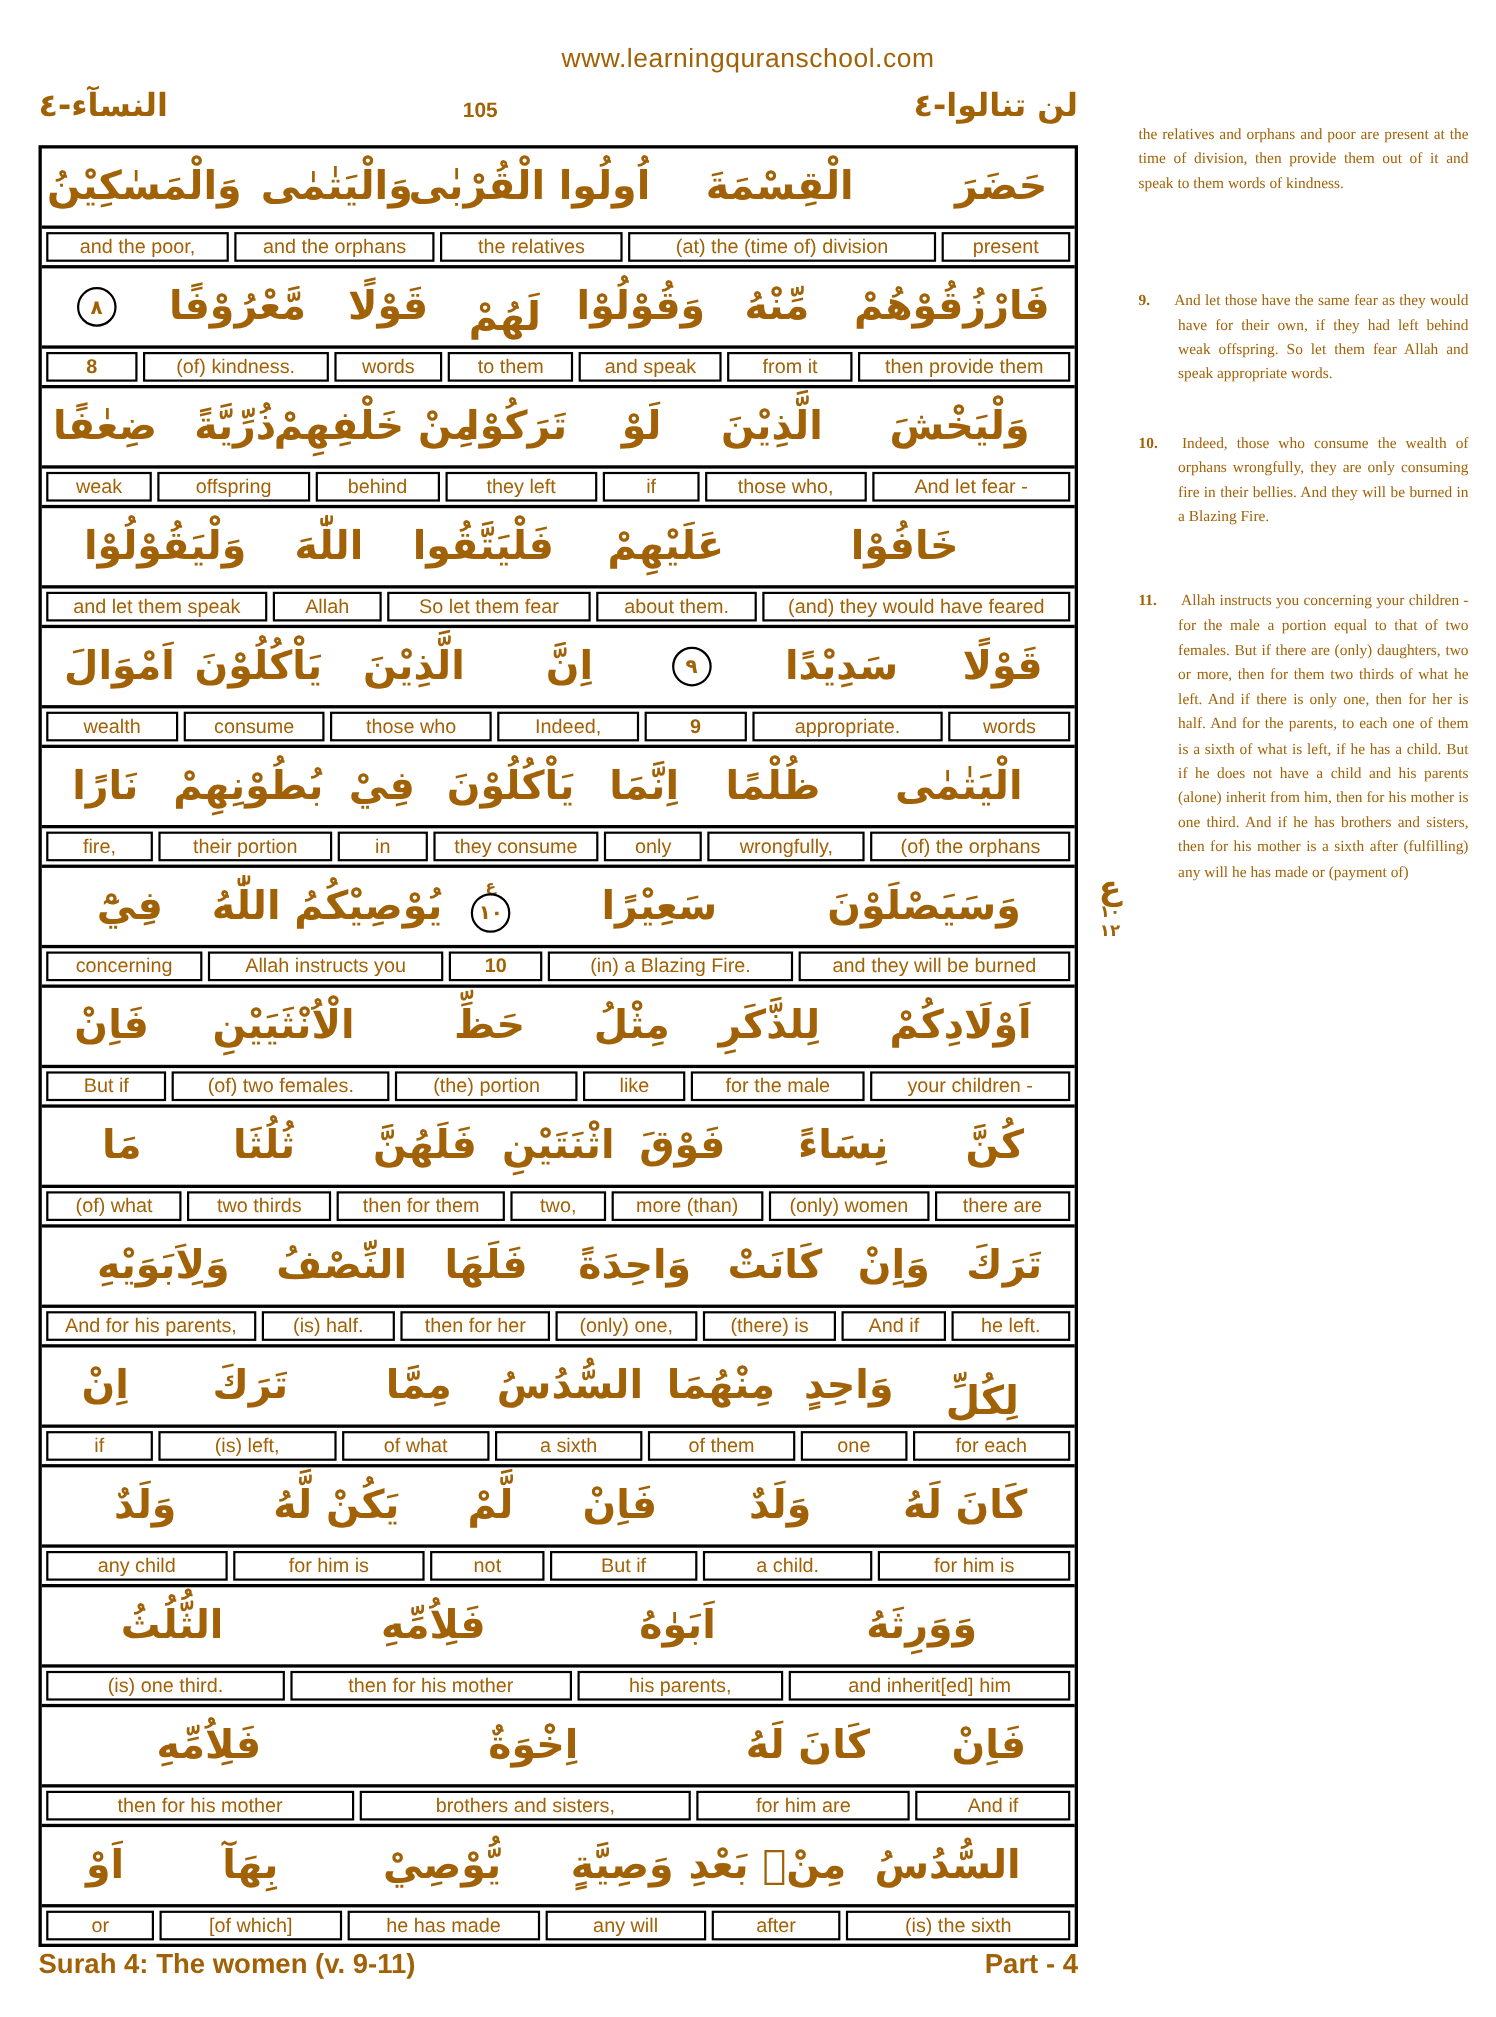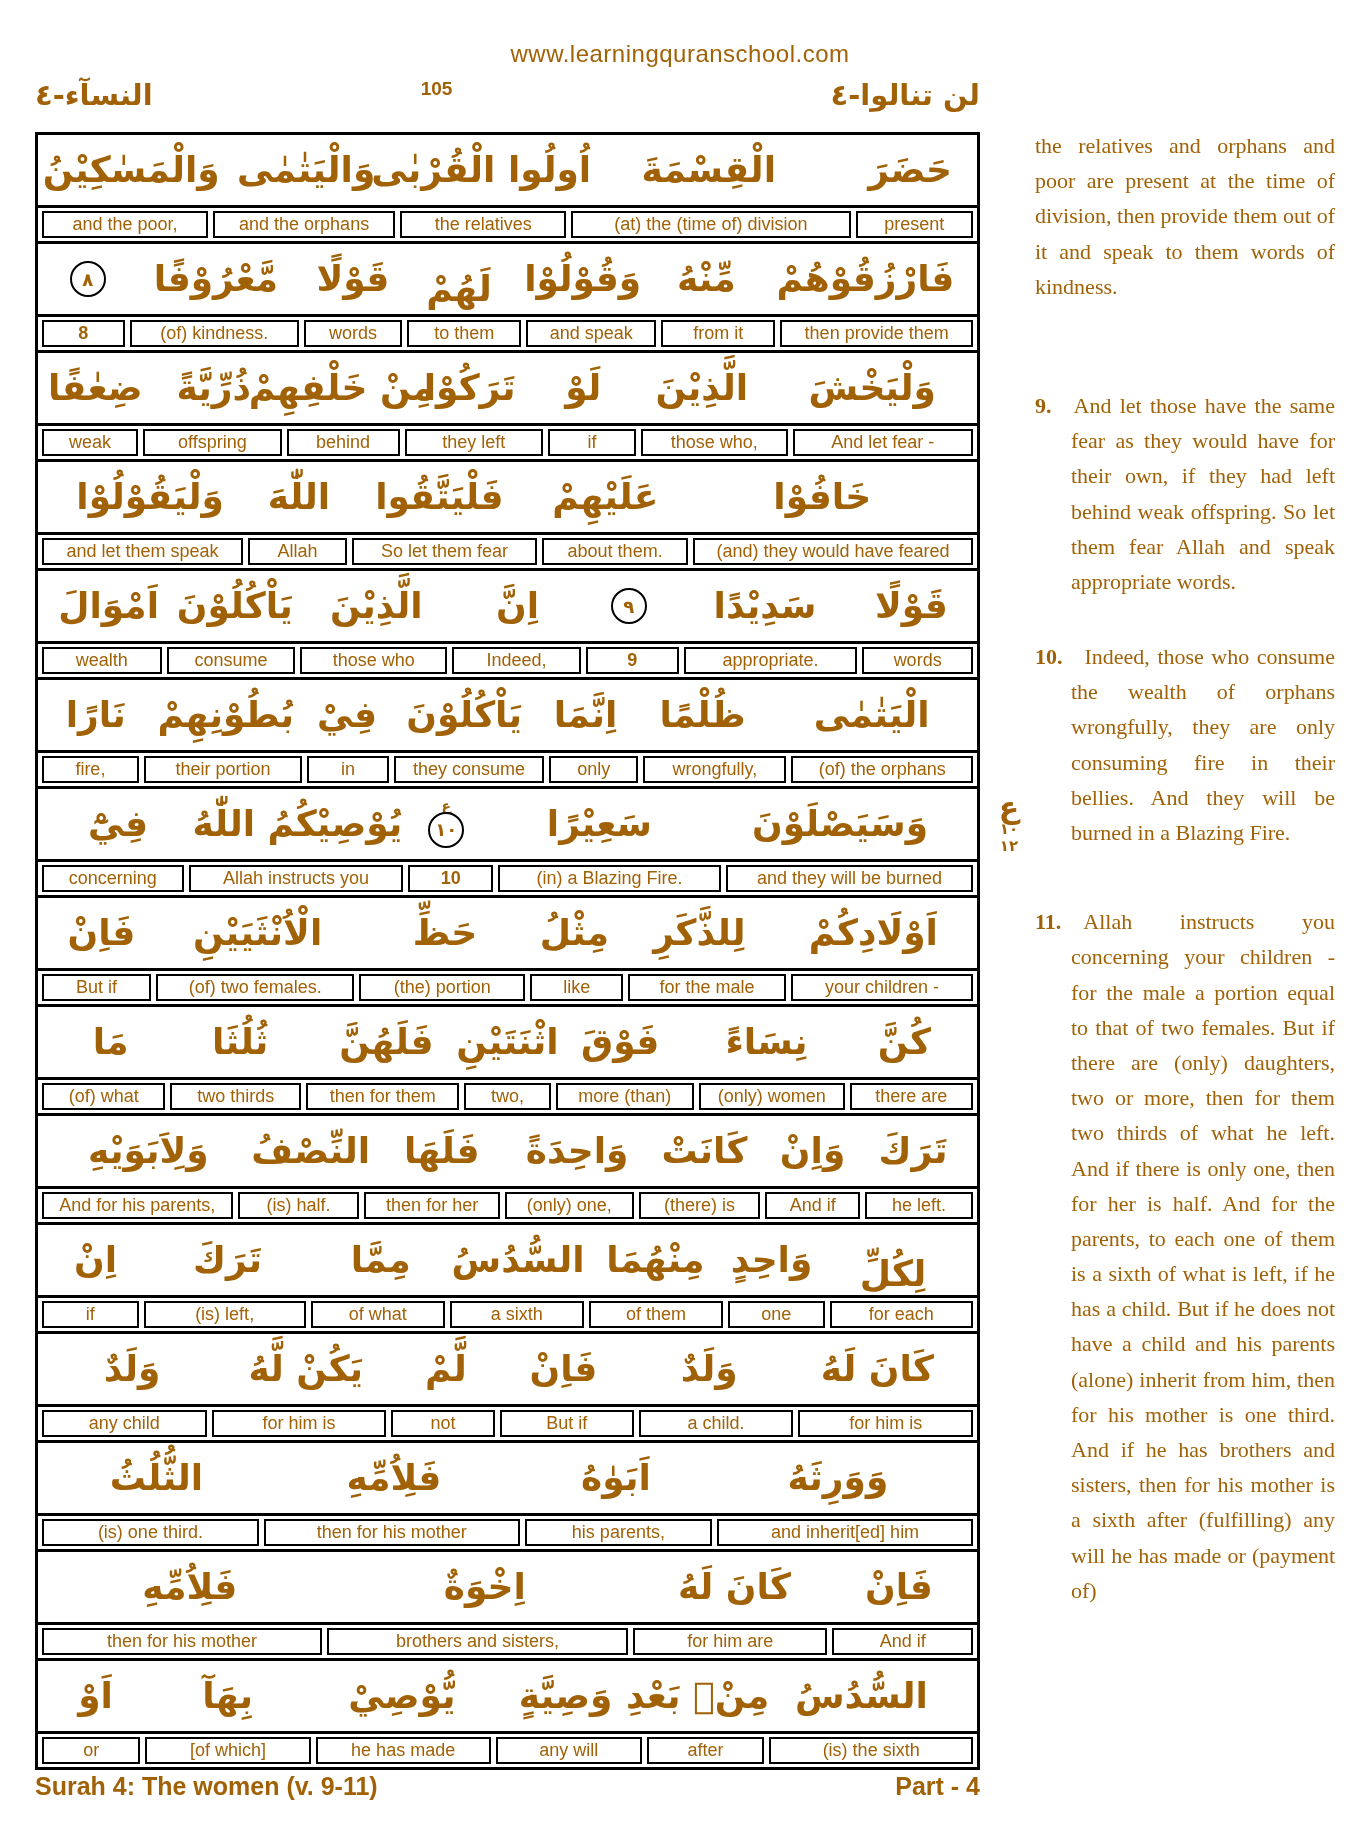"النسآء-٤" .header-row { align-items: flex-start -> flex-end }
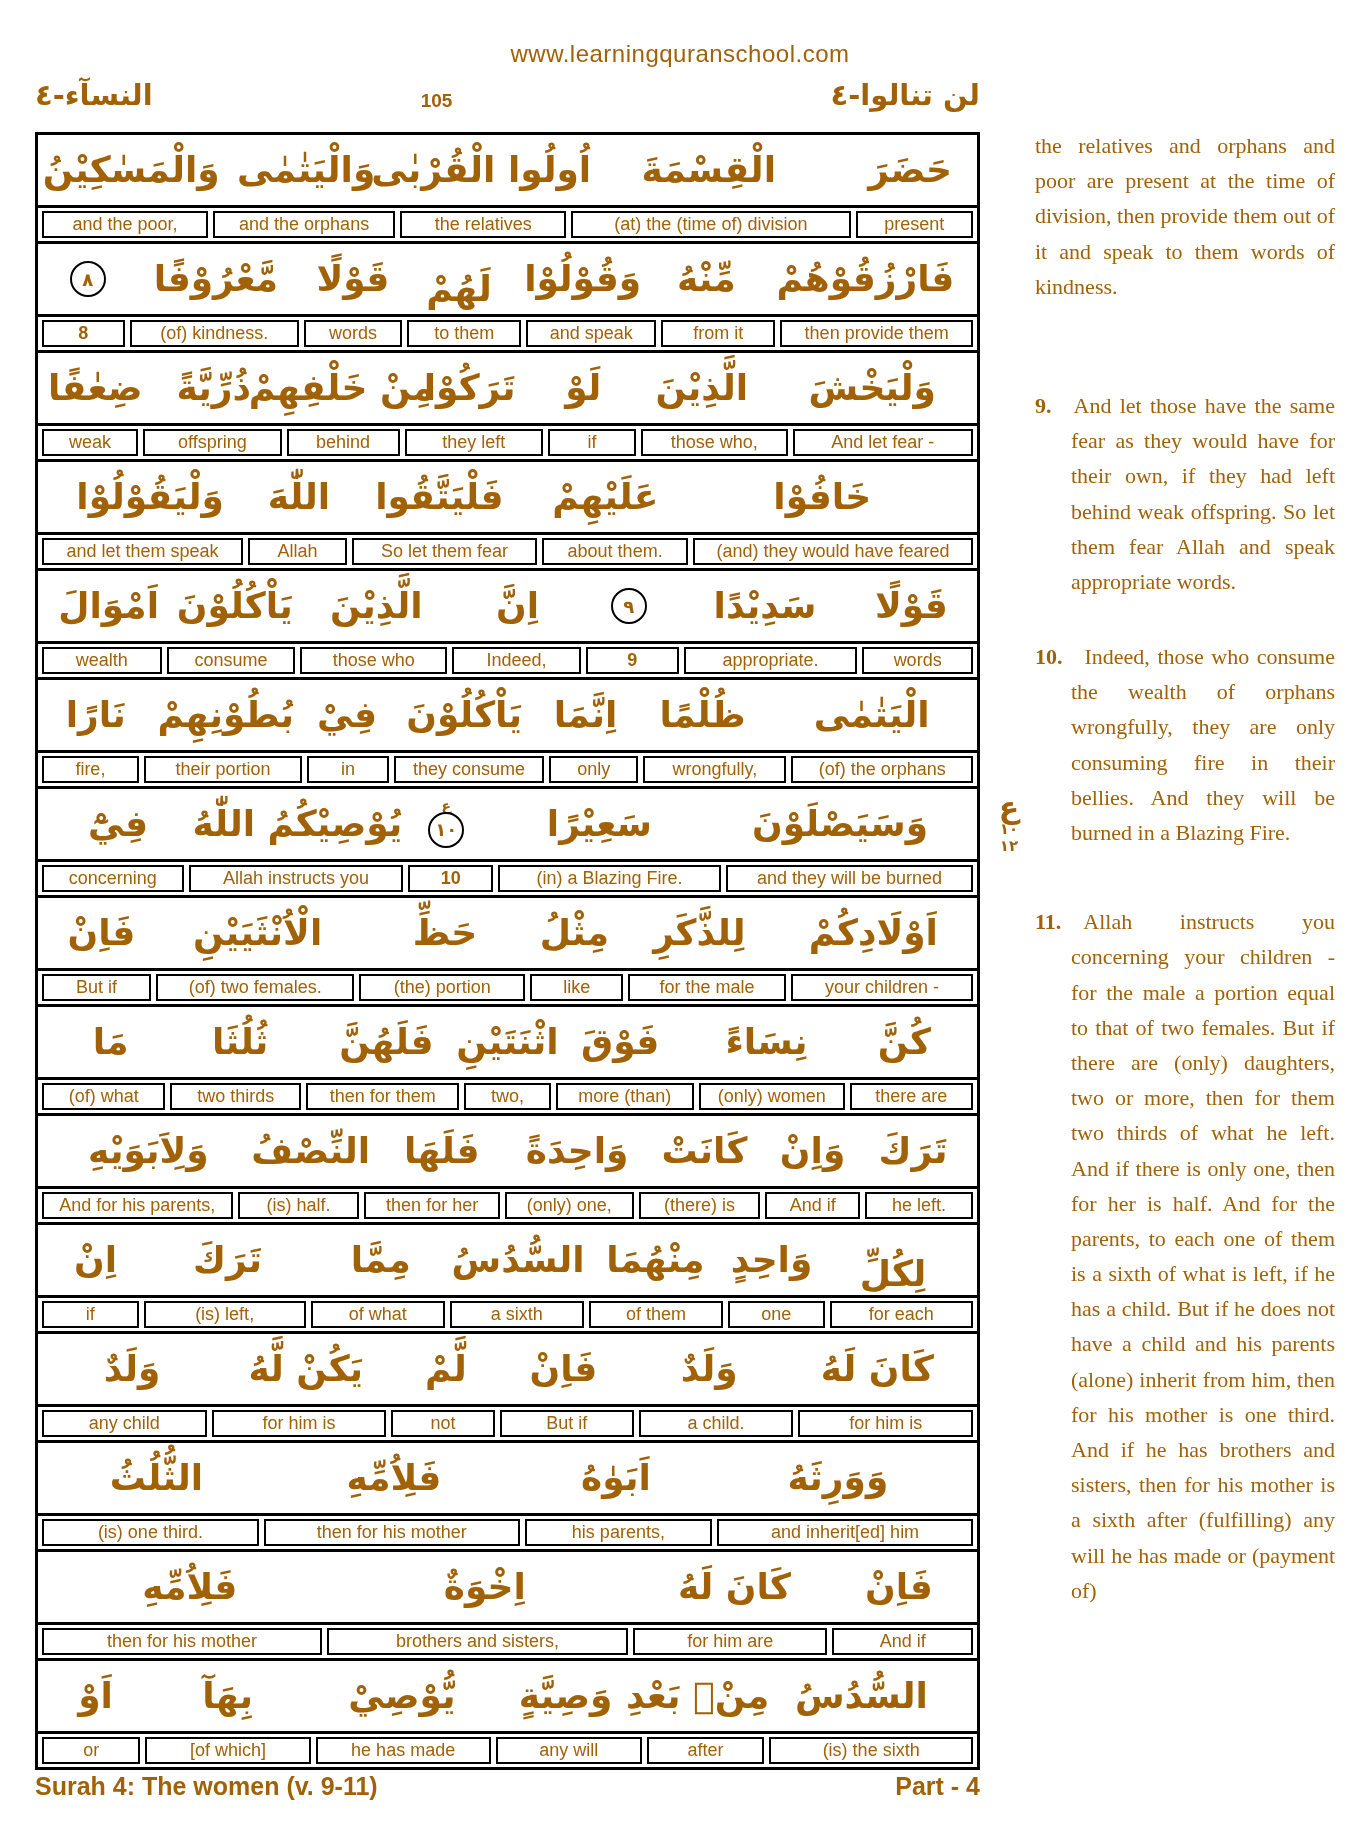"the relatives and orphans and" .sidebar { font-size: 22px -> 14px; top: 128px -> 112px }
